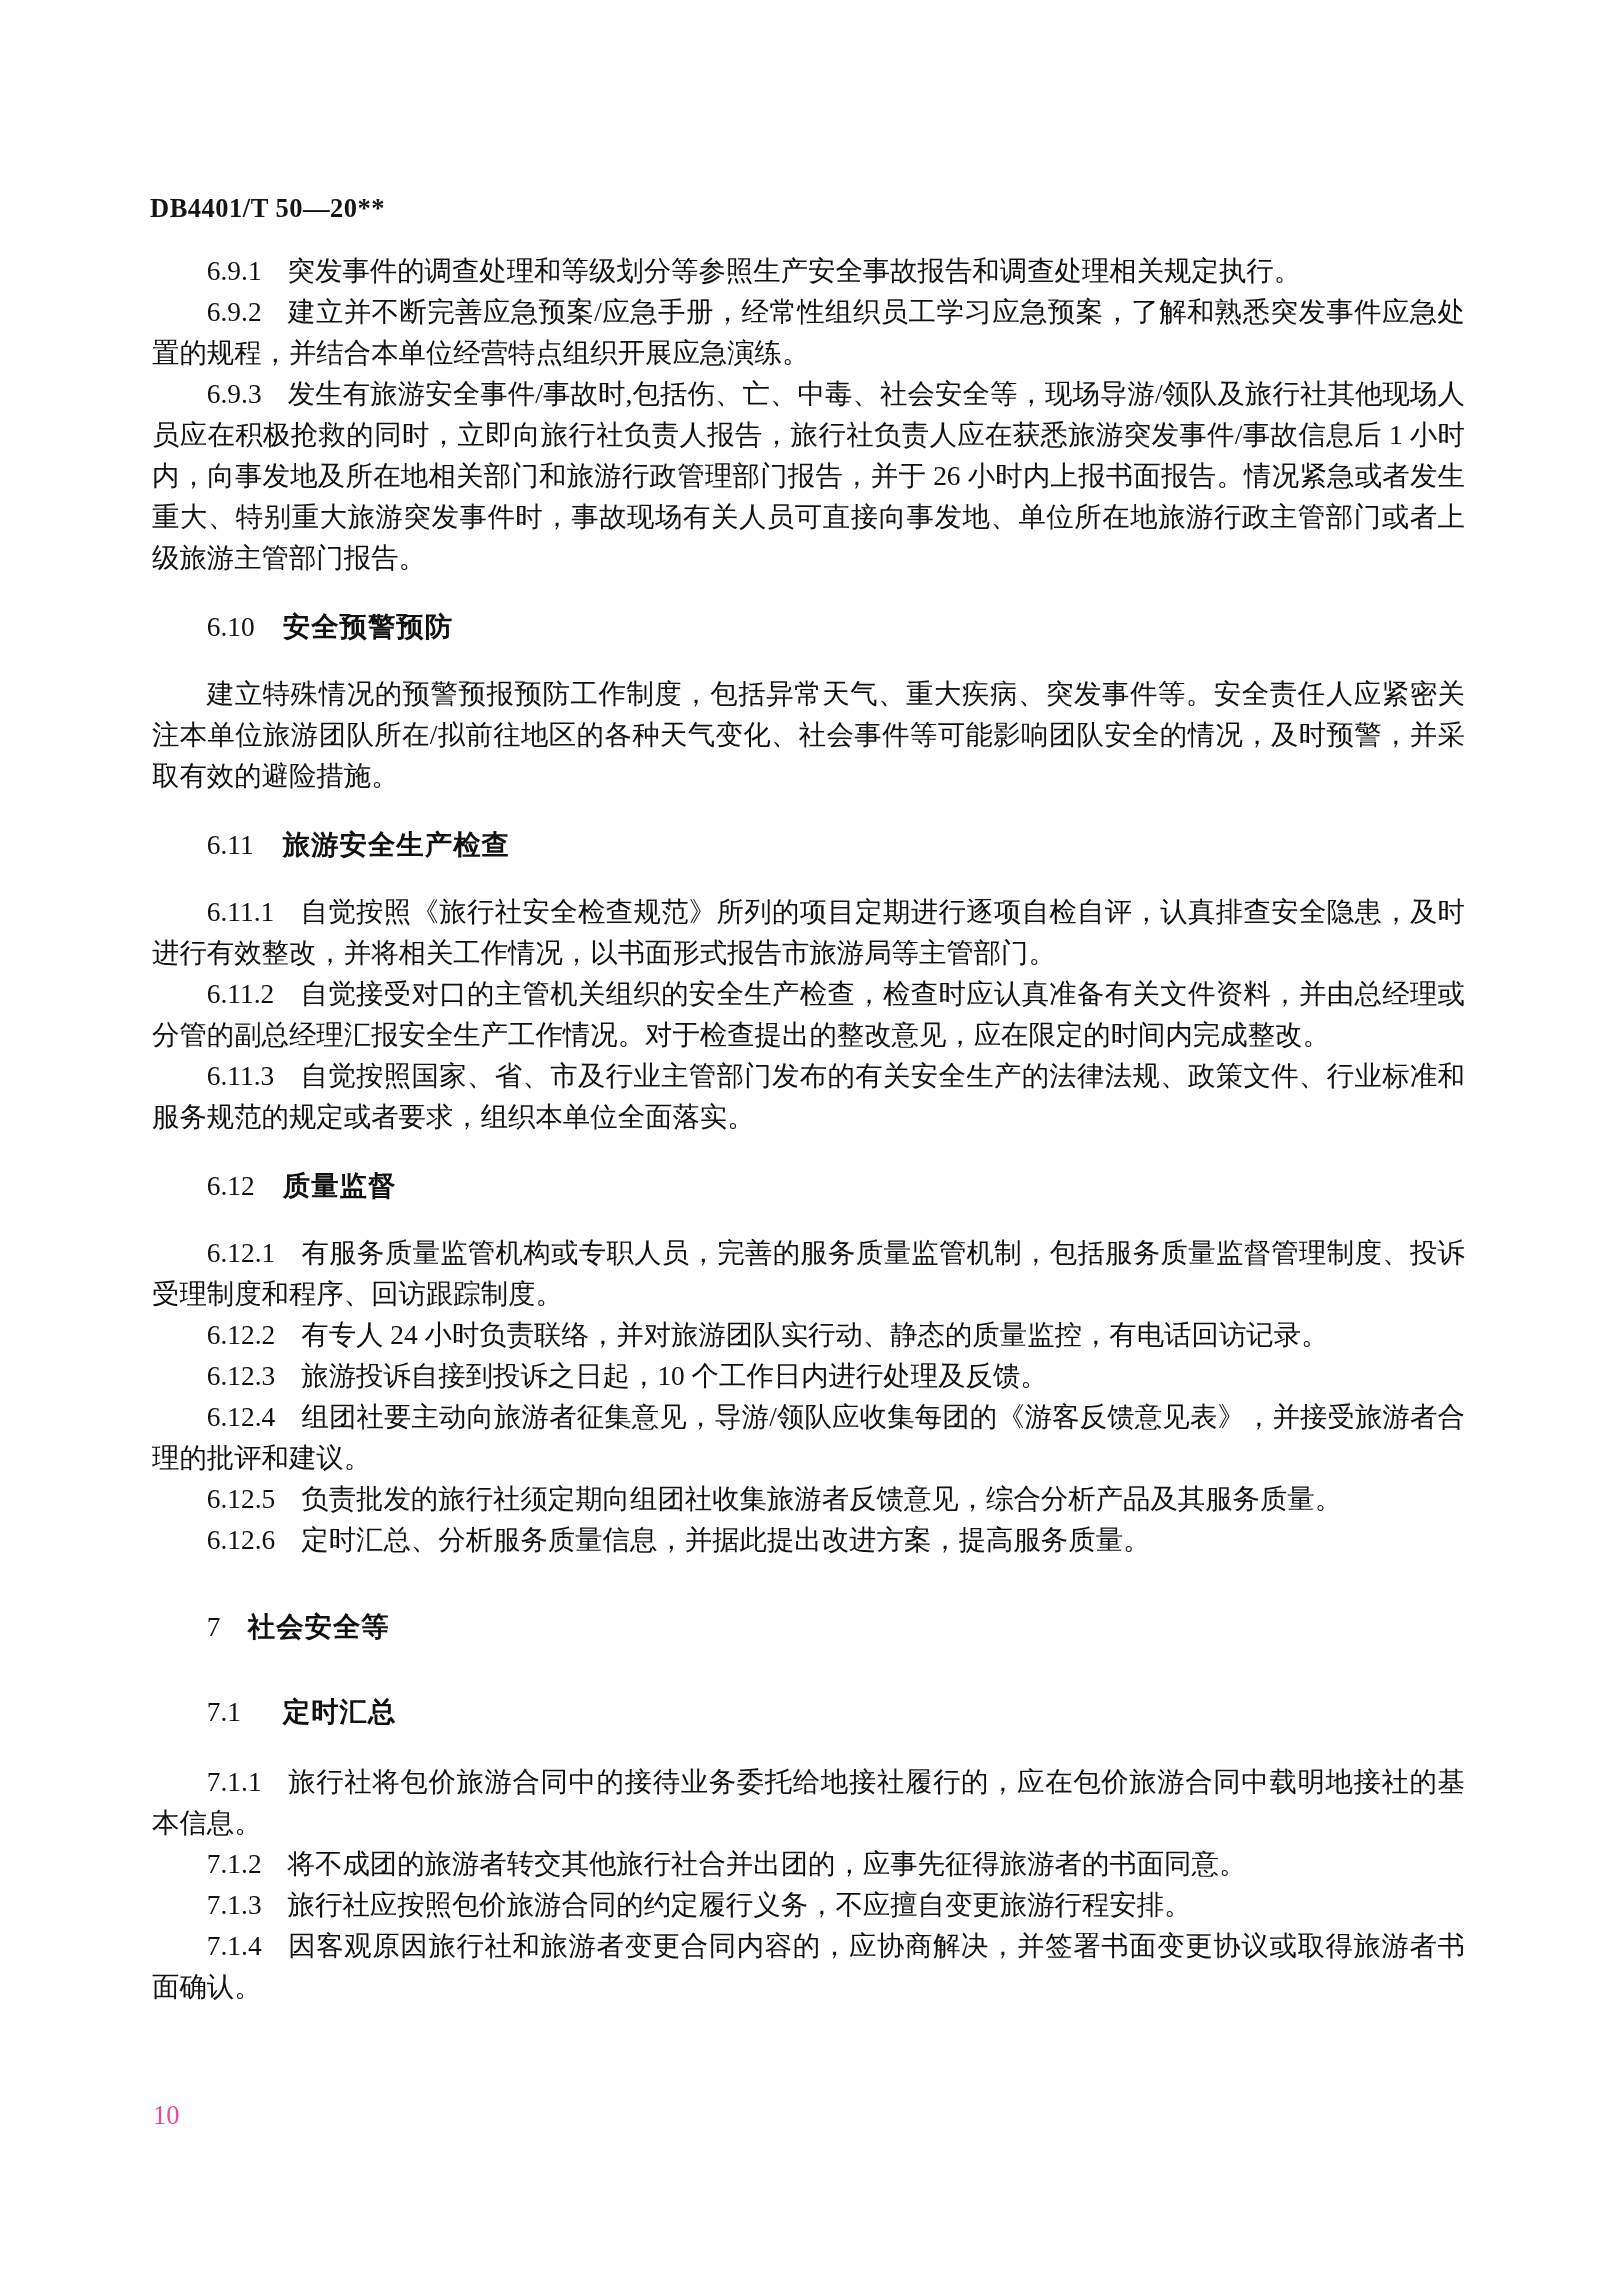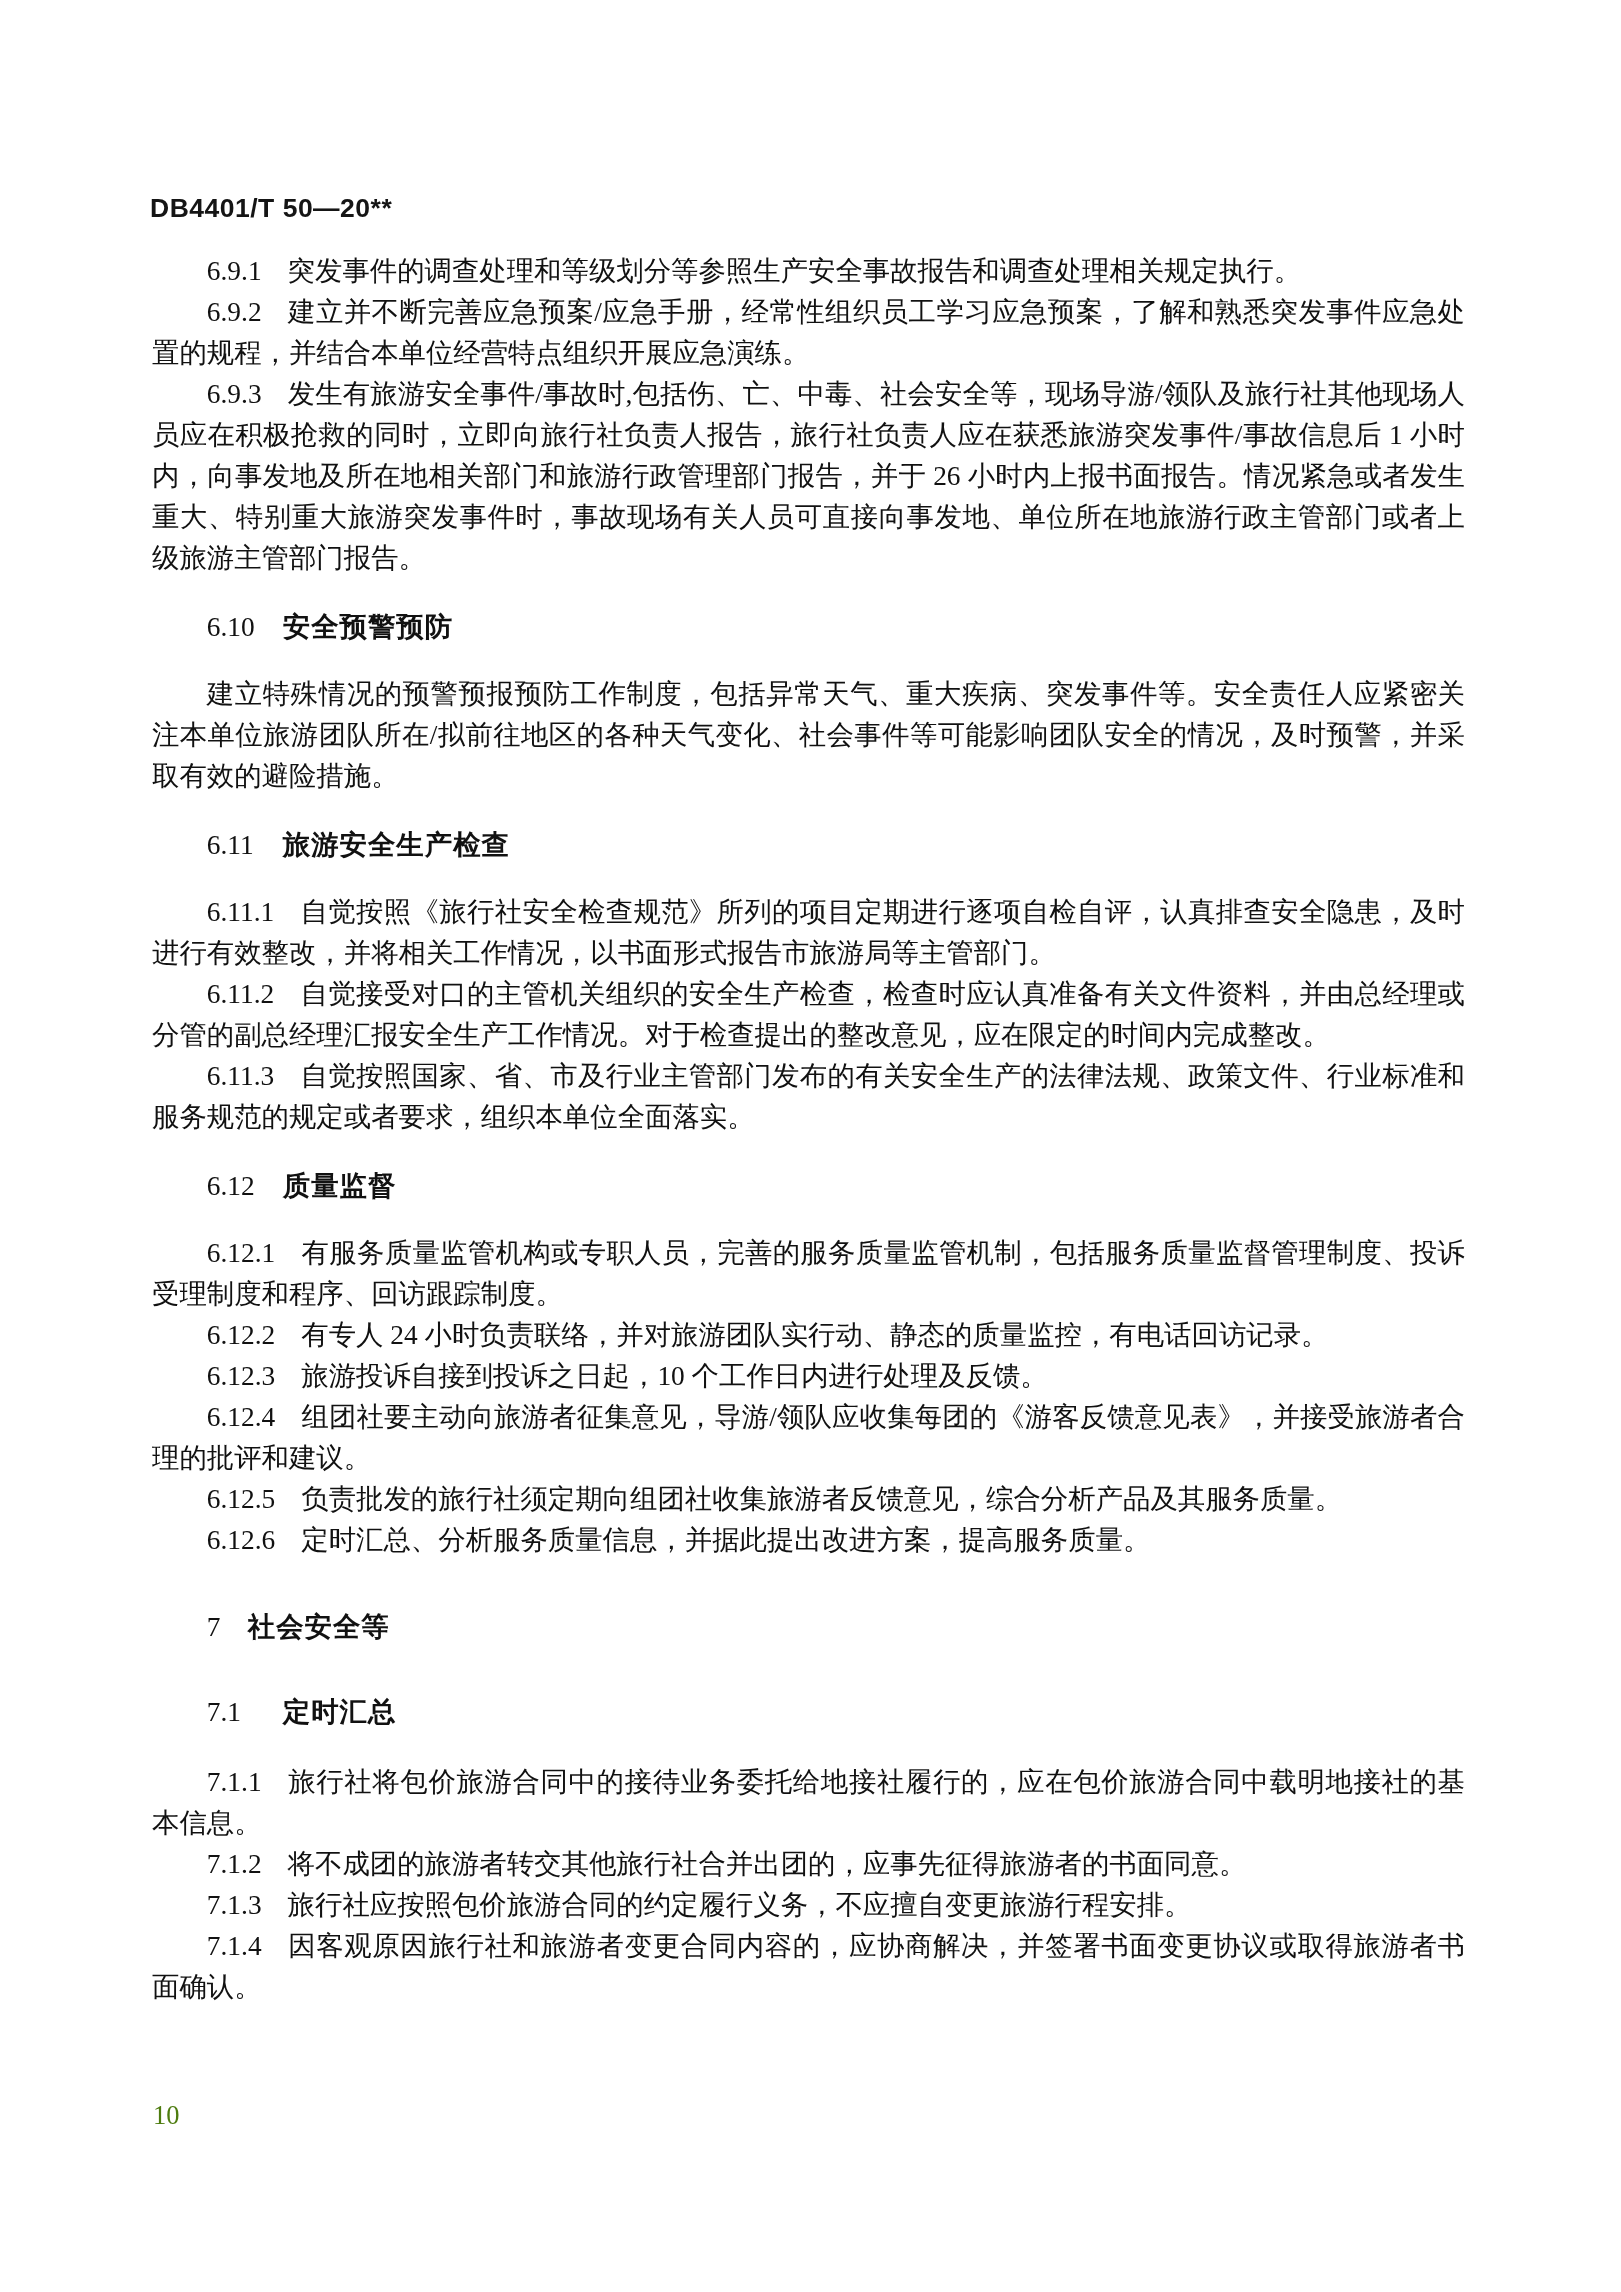"DB4401/T 50—20**" .doc-header { font-family: Liberation Sans, sans-serif -> Liberation Serif, serif }
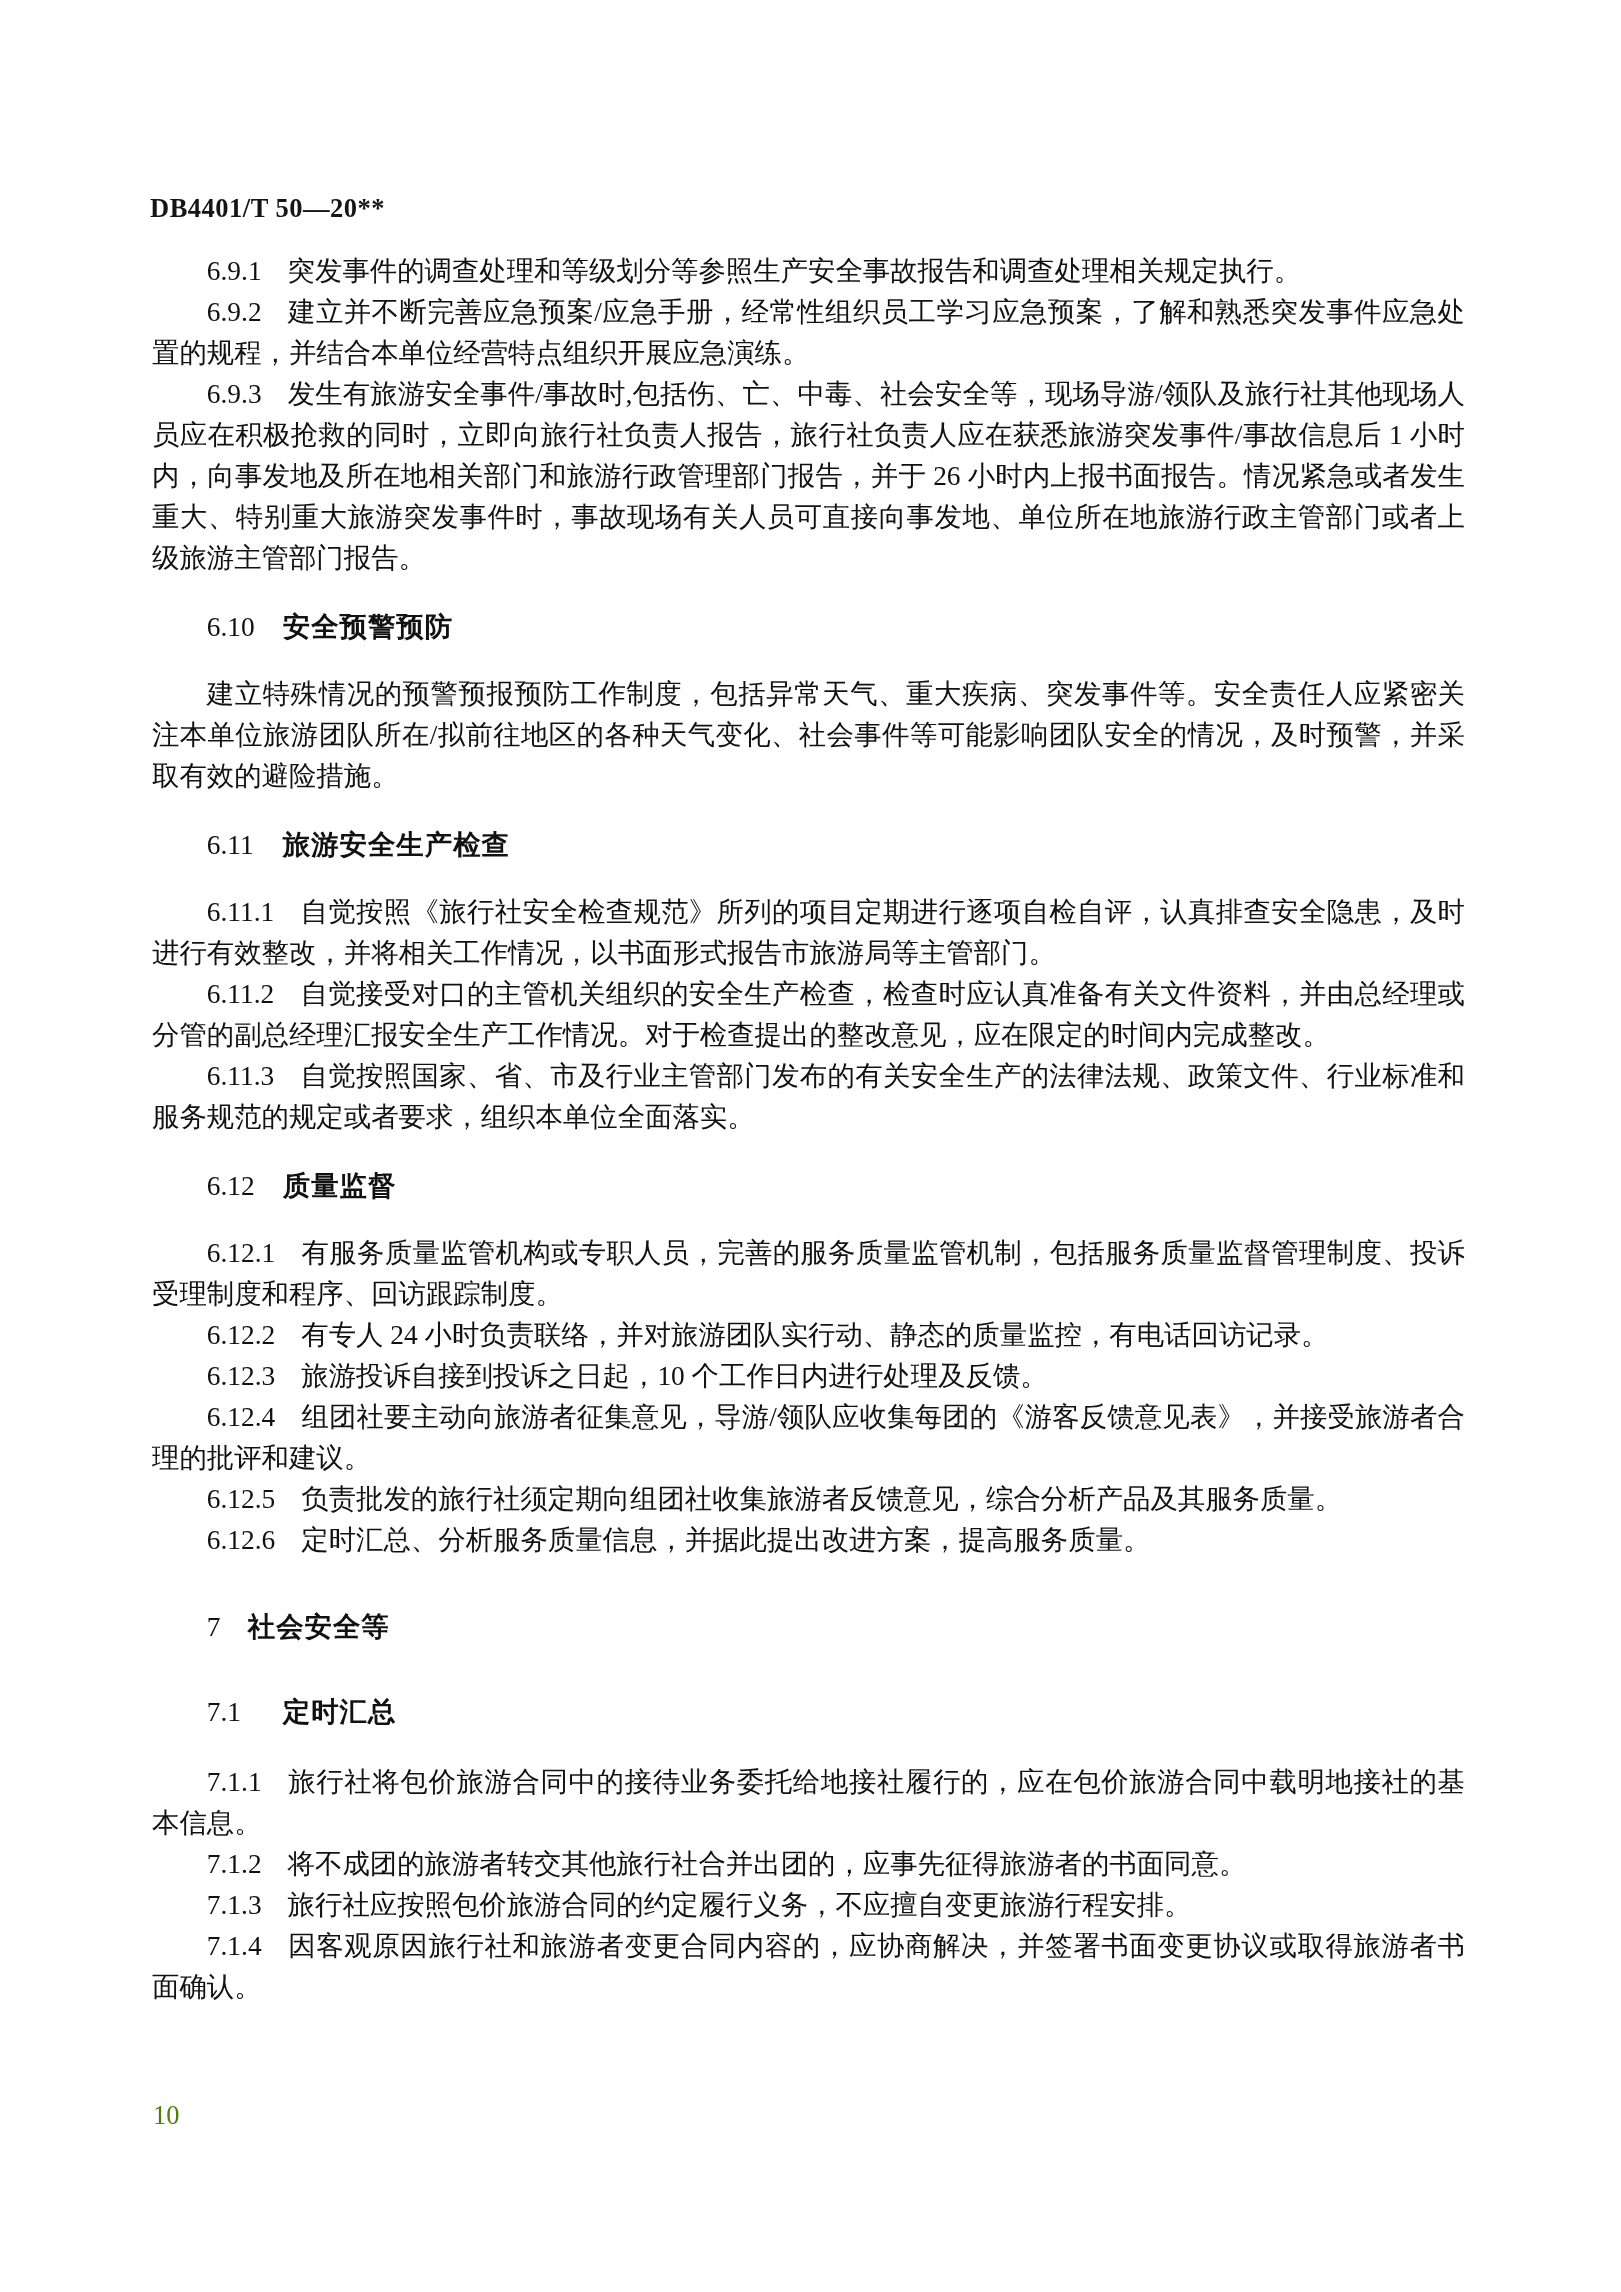"10" .doc-footer { color: #4d7c0f -> #ec4899 }
